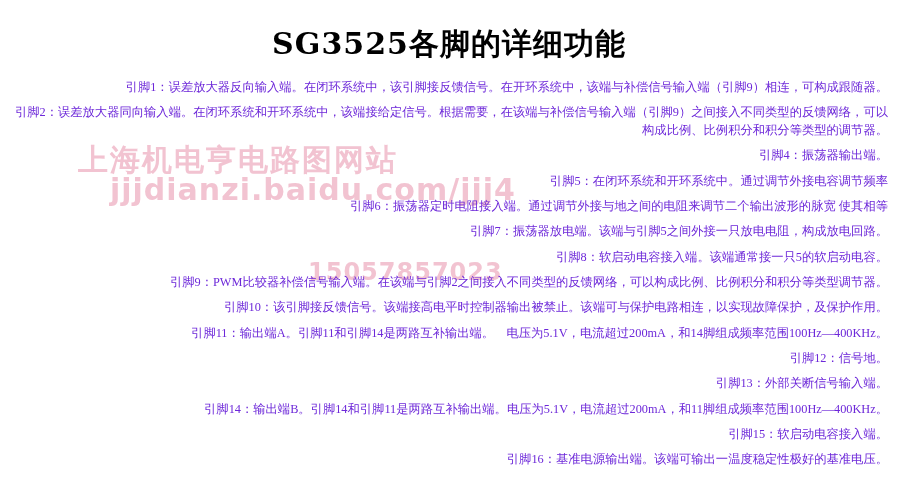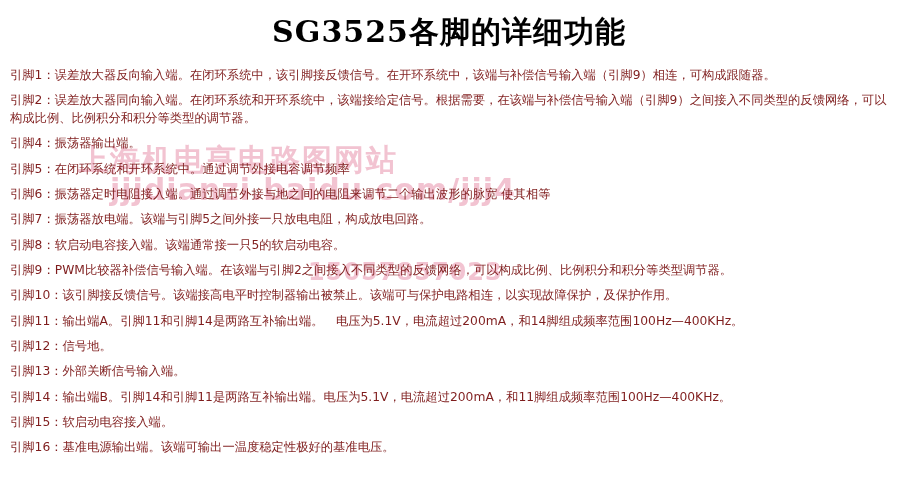"SG3525各脚的详细功能" h1#doc-title { padding-top: 12px -> 24px }
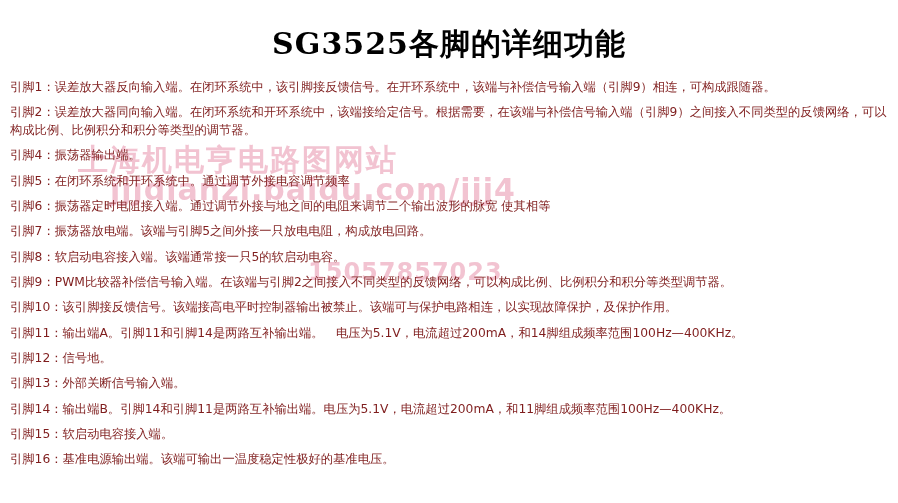"引脚1：误差放大器反向输入端。在闭环系统中，该引脚接反馈信号。在开环系统中，该端" .line { color: #7f1d1d -> #6d28d9; font-family: none -> Liberation Serif, serif; text-align: left -> right }
